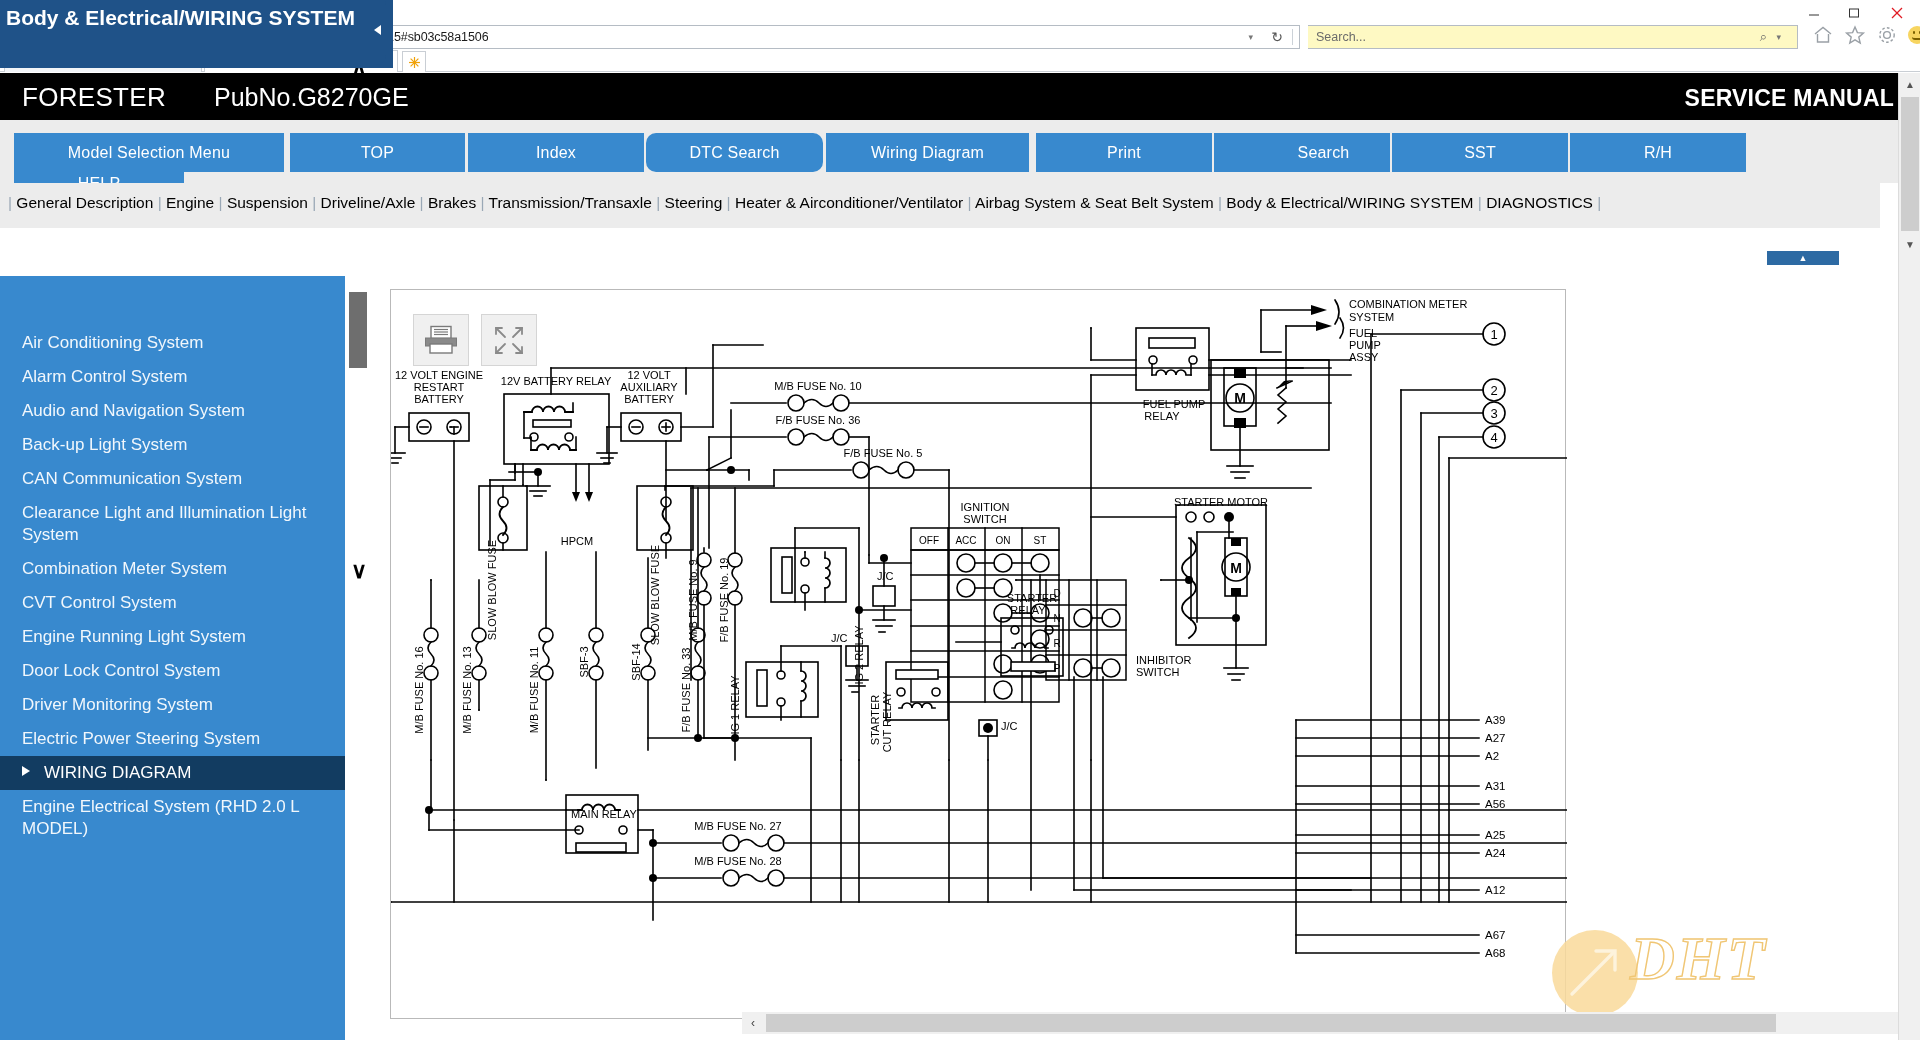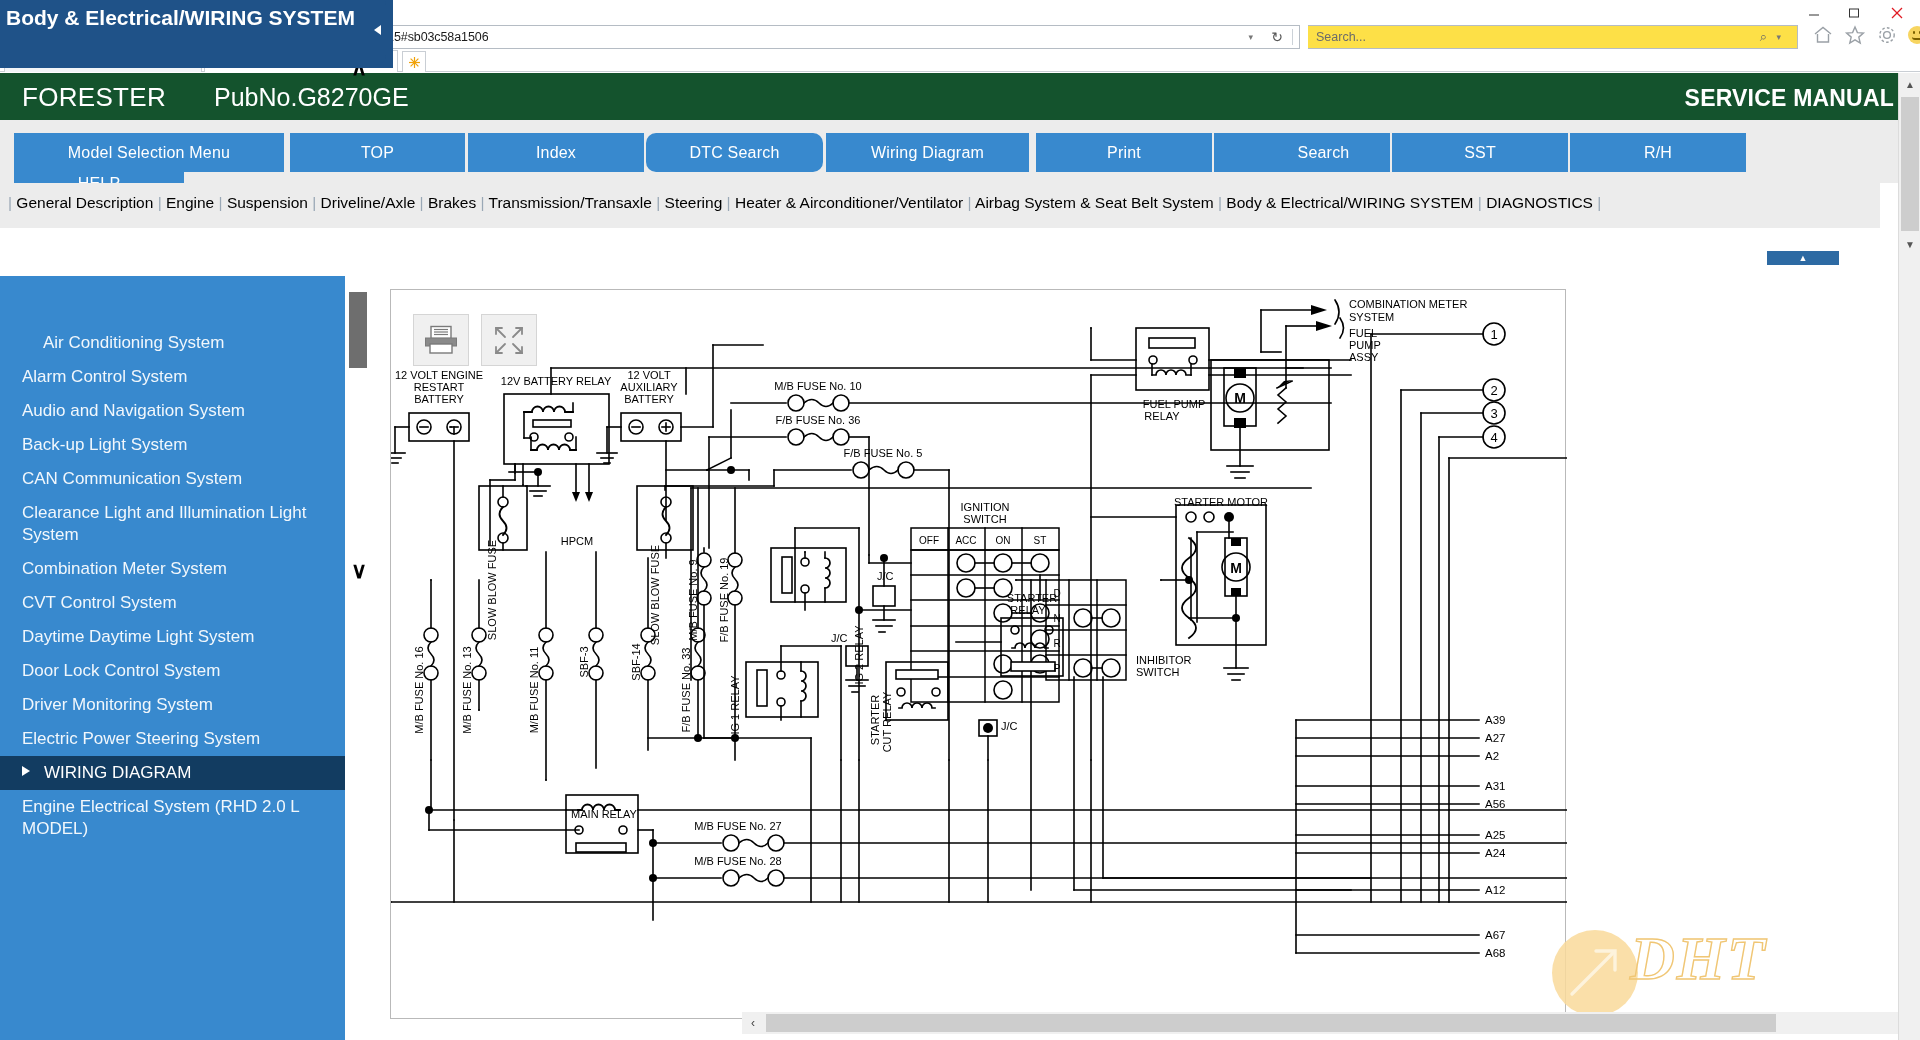"Search..." #search-wrap { background: #fde047 -> #fef9c3 }
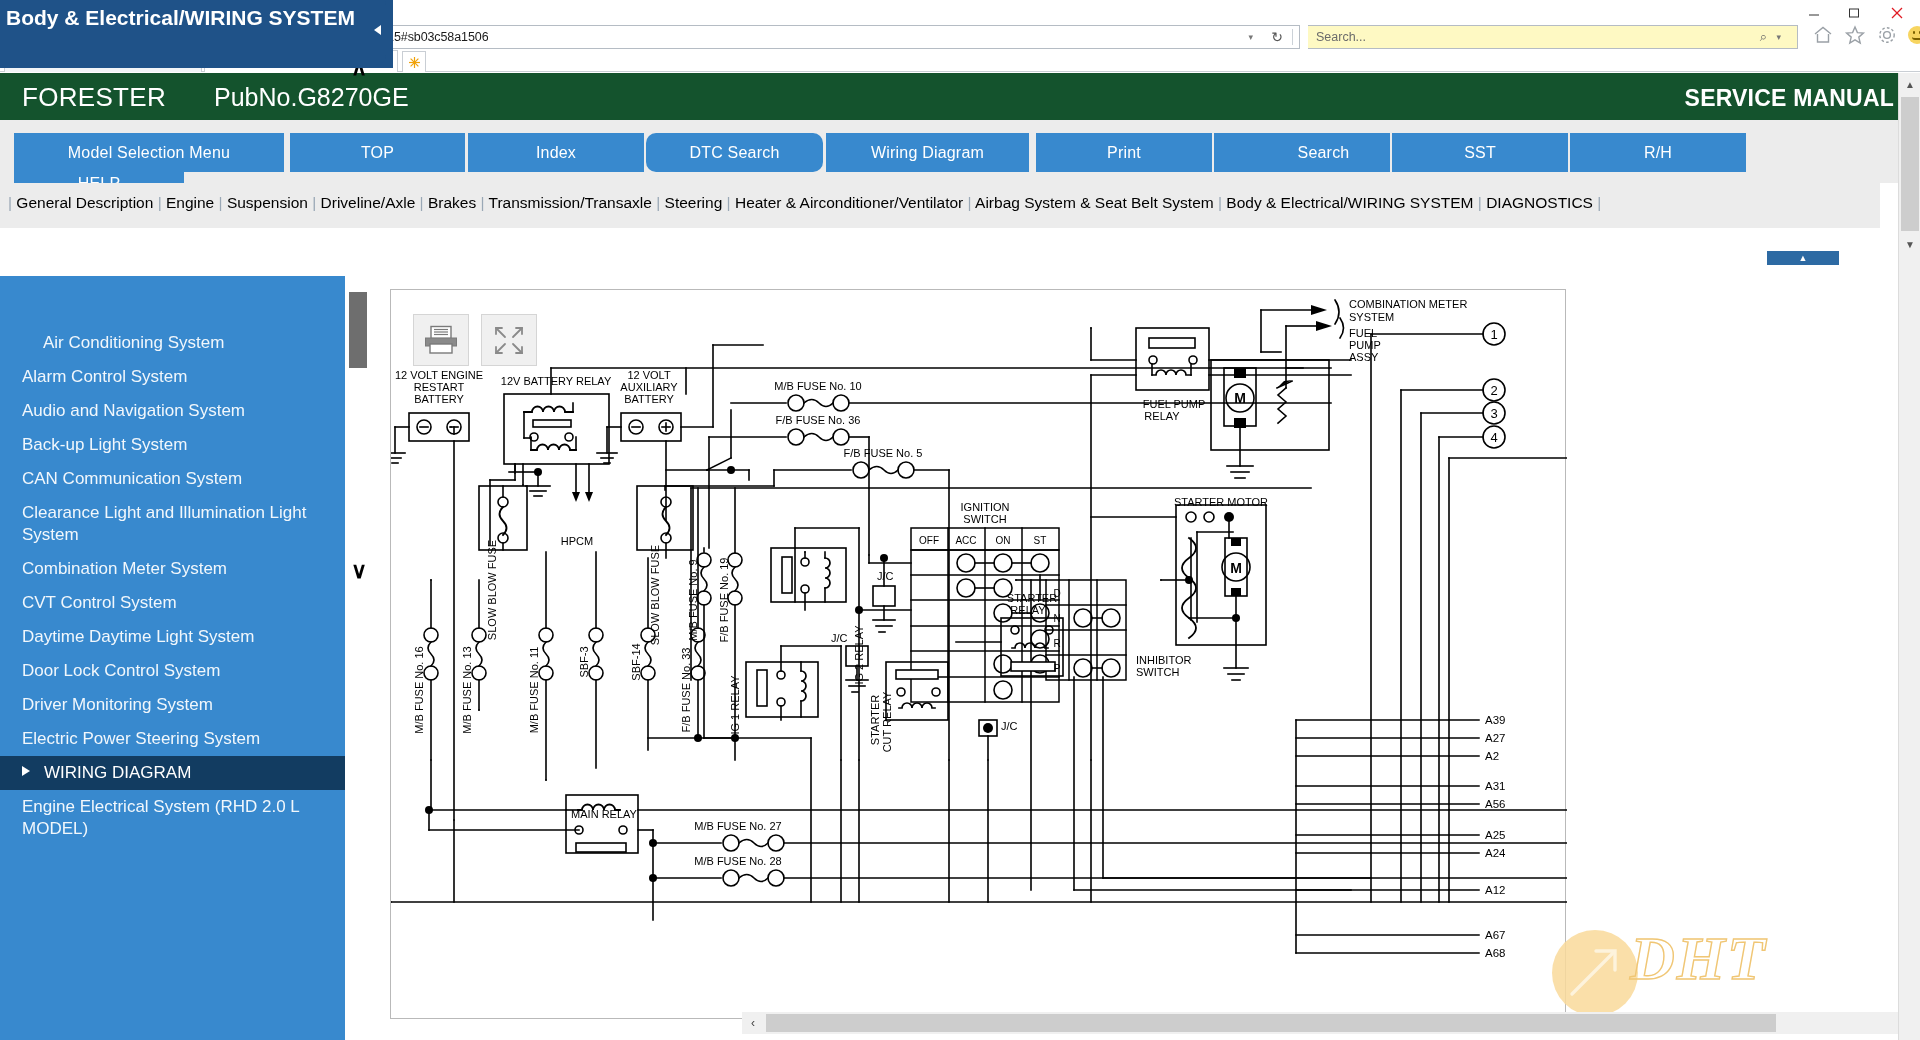"FORESTER" #banner { background: #14532d -> #000000 }
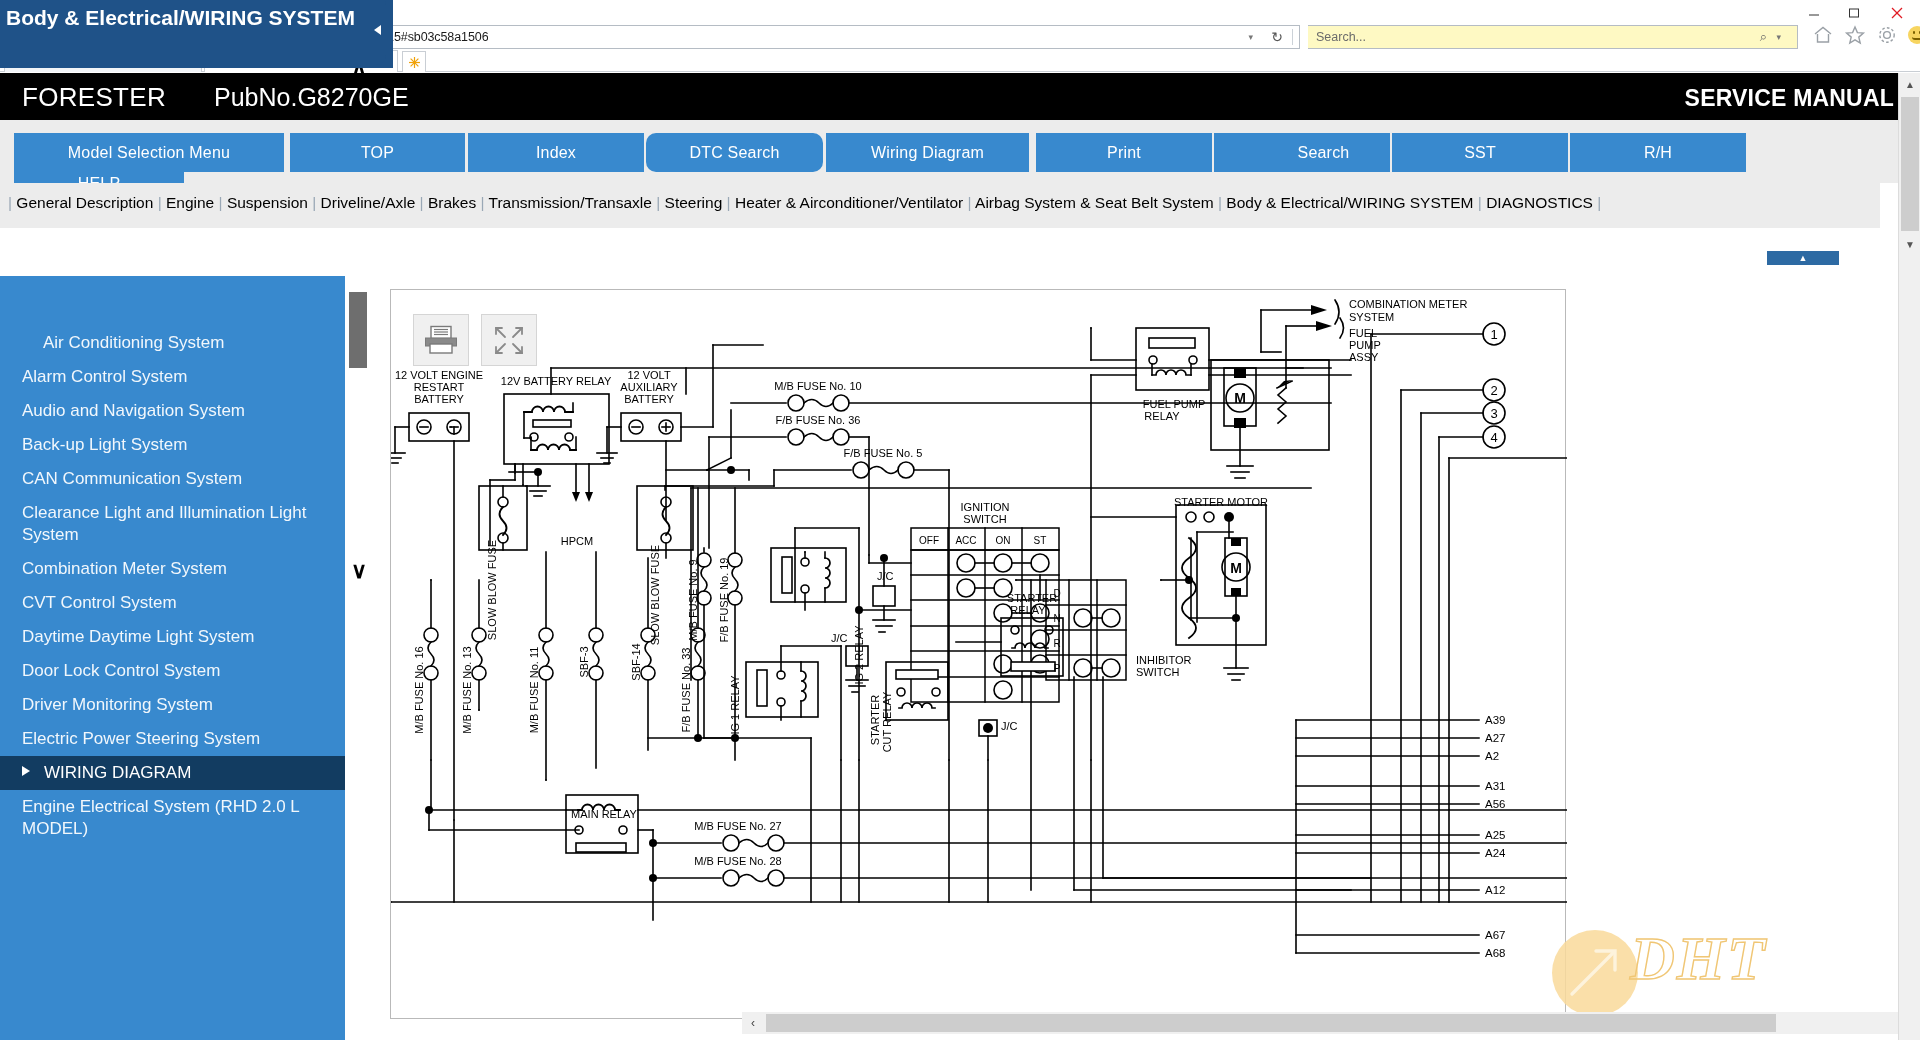"Air Conditioning System" .sb-item.clipped-top { margin-left: 21px -> none }
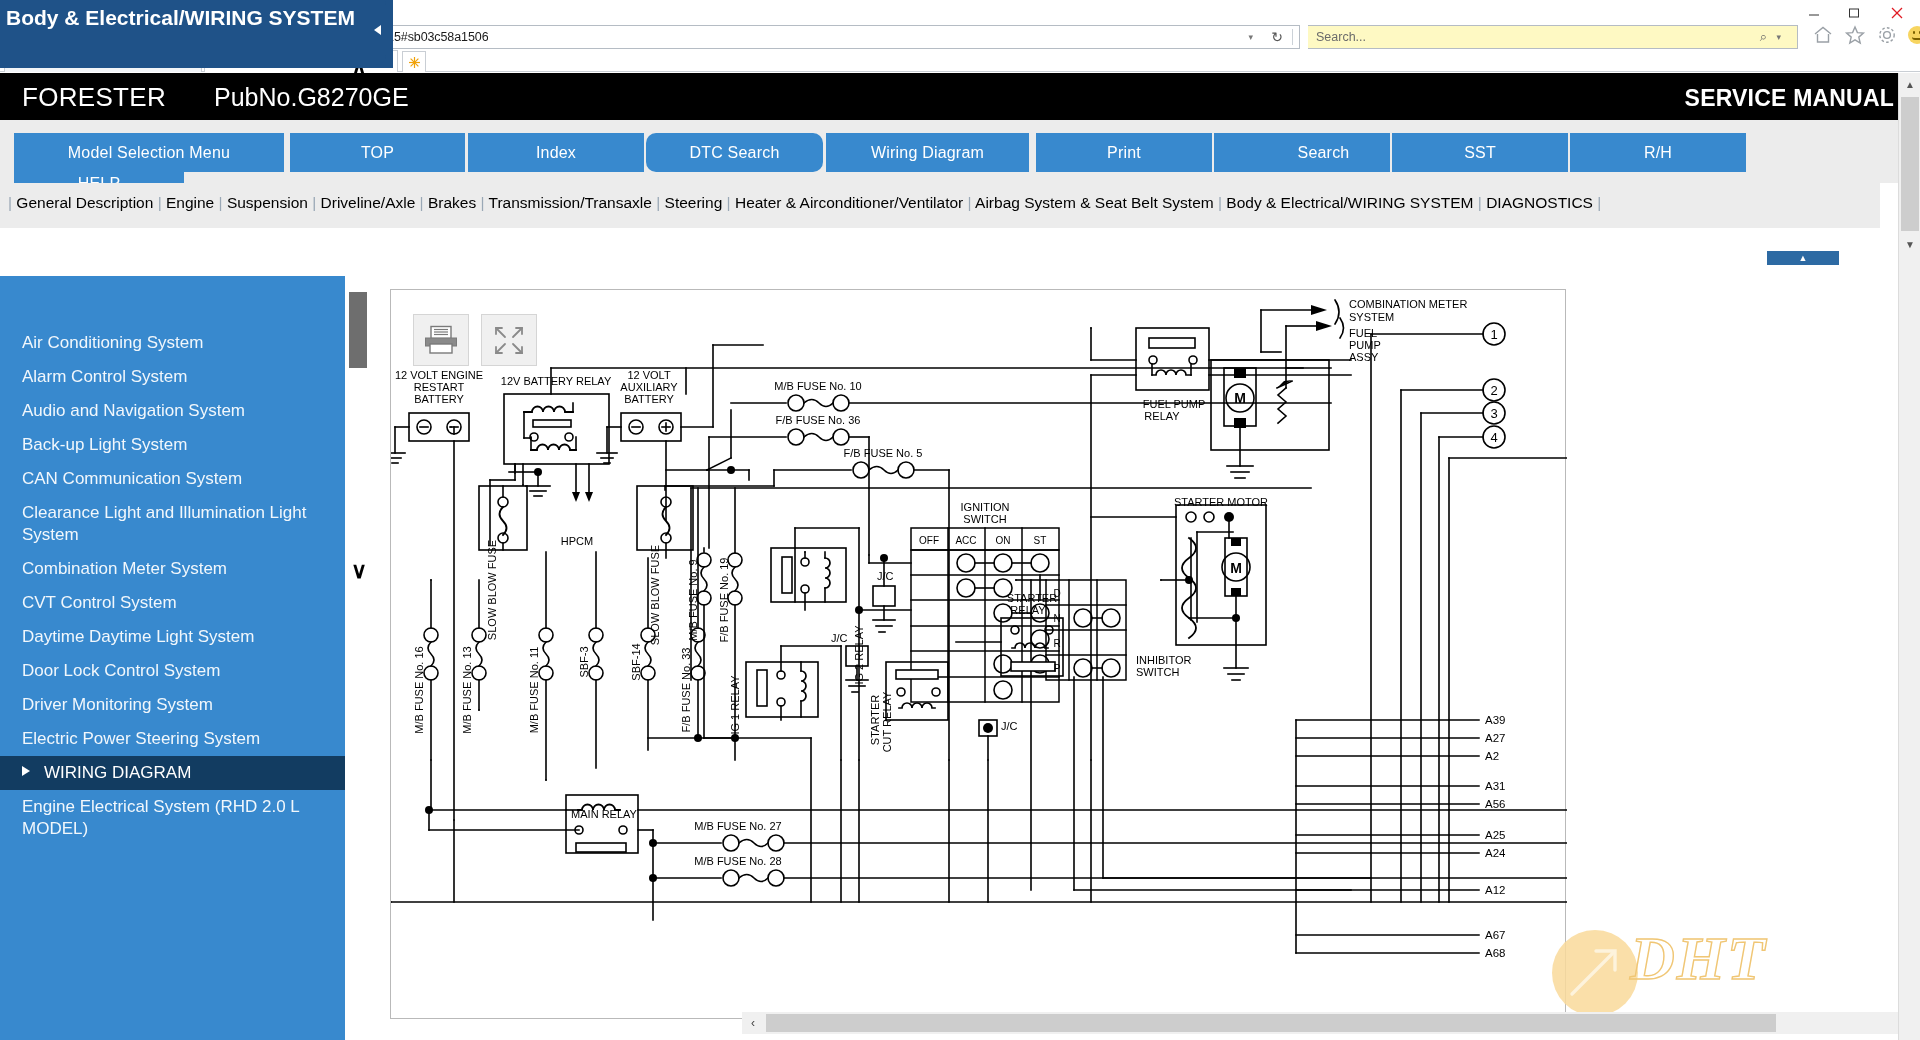"Daytime Daytime Light System" span { text: Daytime Daytime -> Engine Running }
